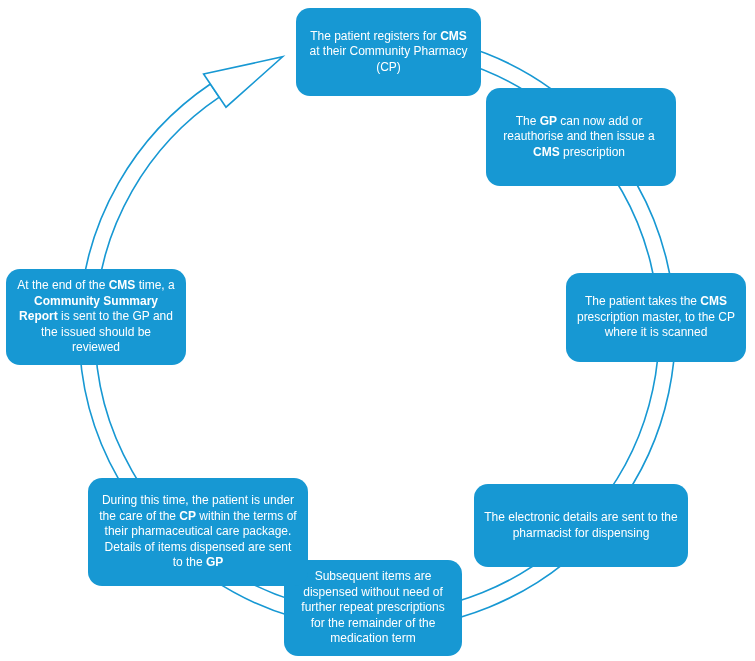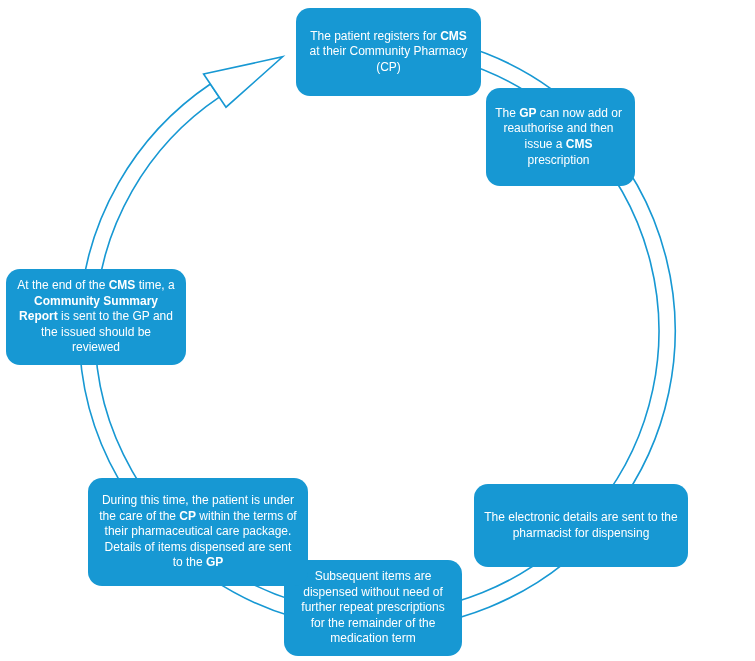"The GP can now add" .s2 { width: 149px -> 190px }
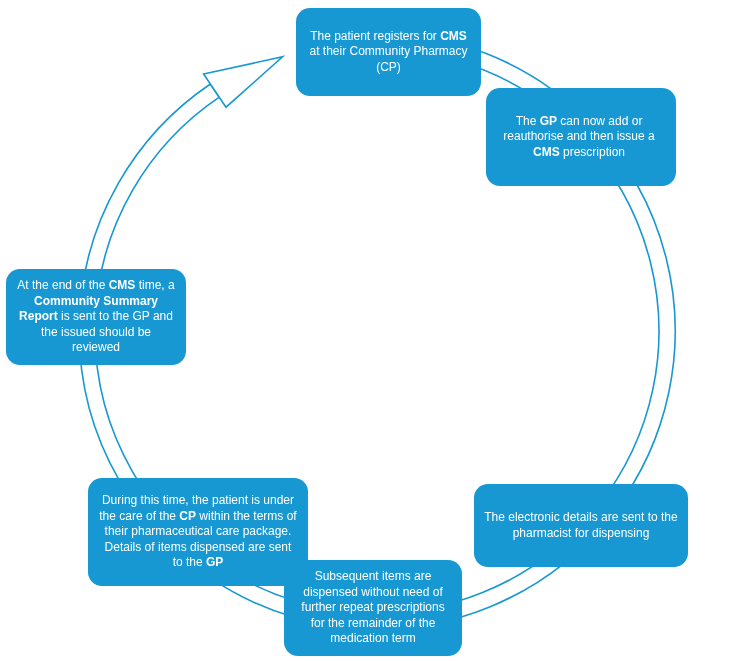"The patient takes the CMS" div.step { html: none -> <div> <div><span>The patient takes the </span><span>CMS</span><span> prescription master, to the CP where it is scanned</span></div> </div> }
